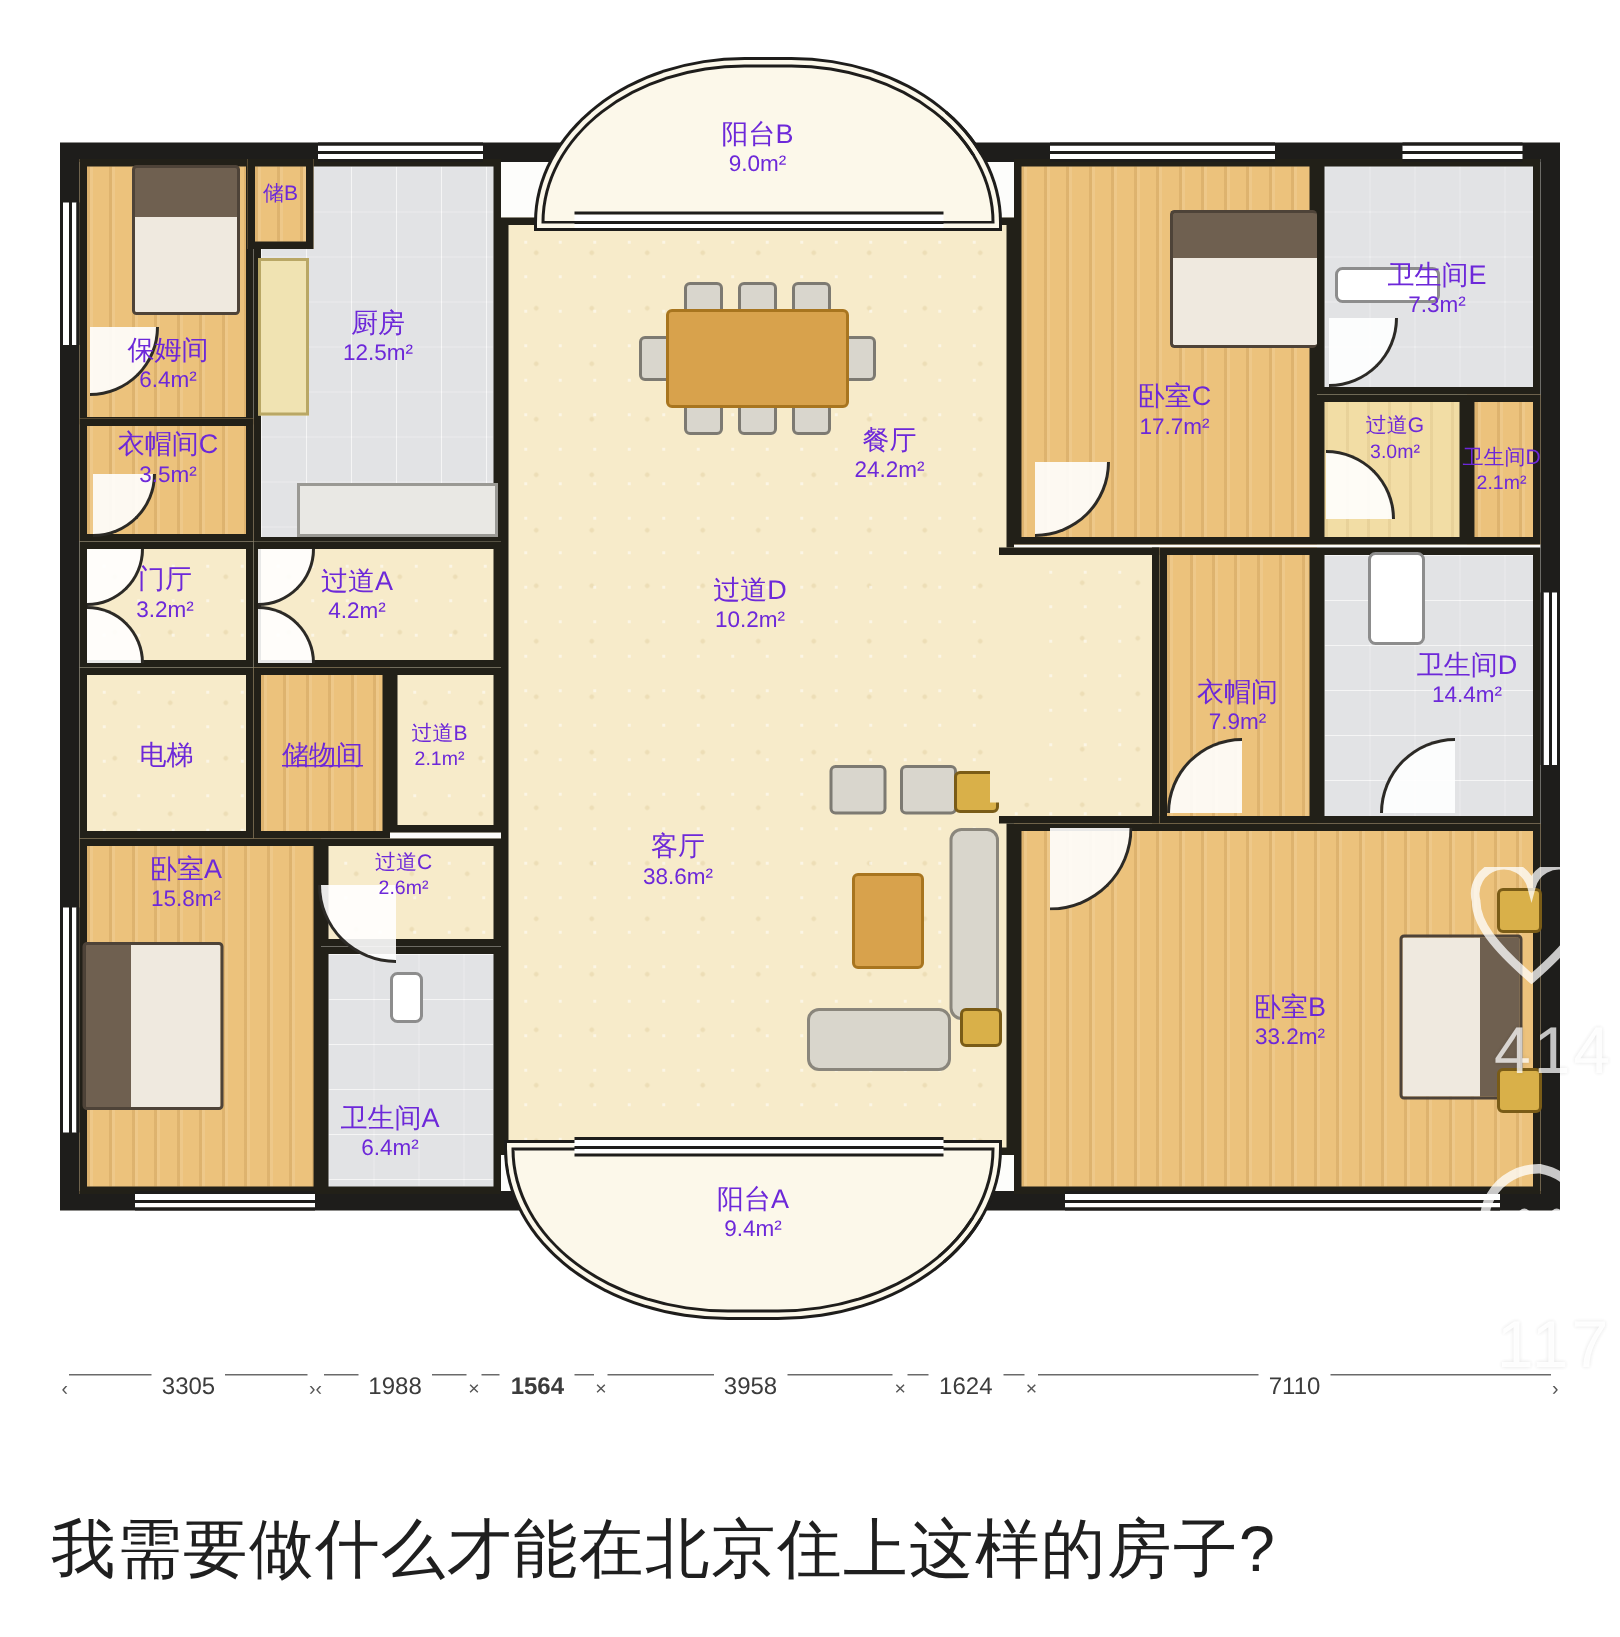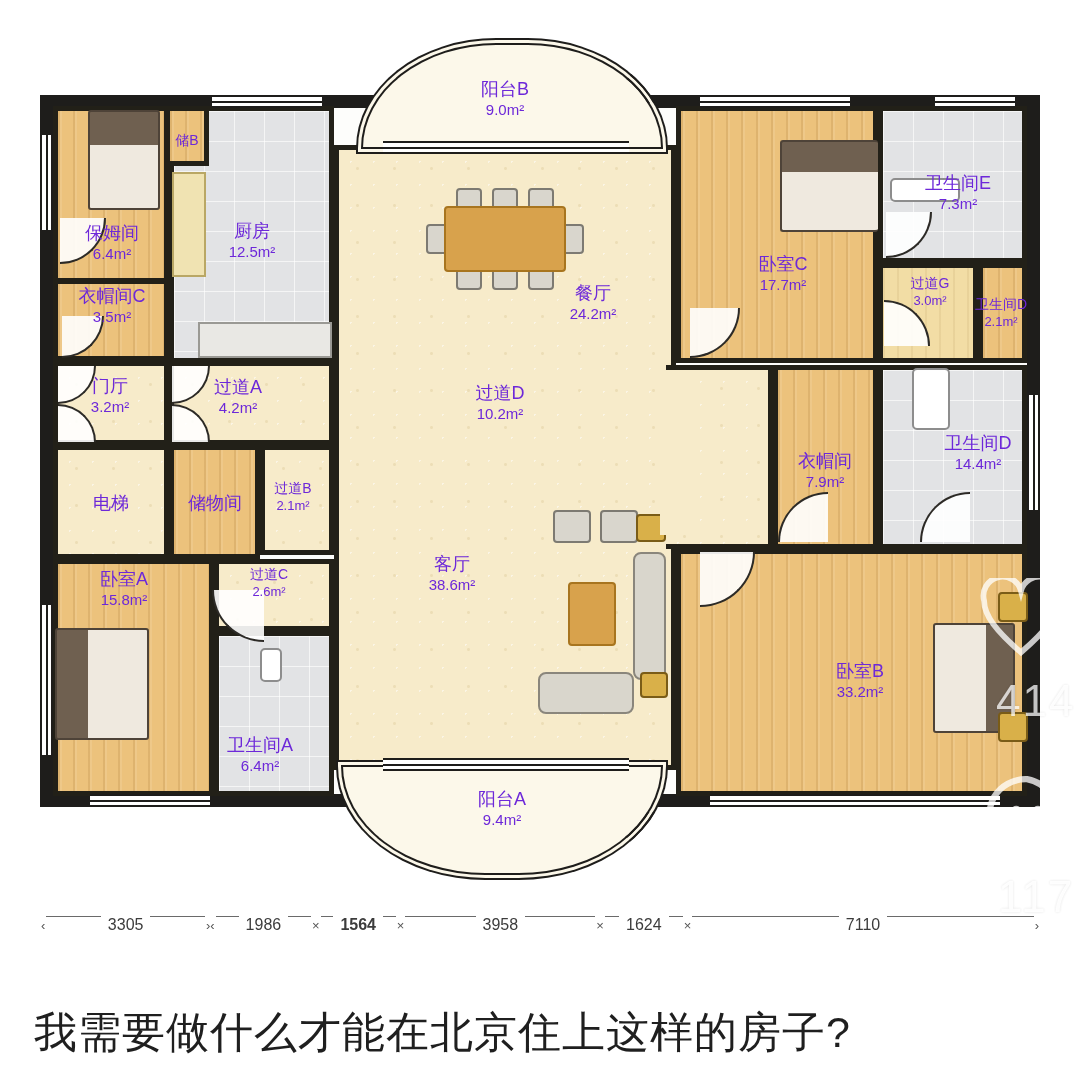"储B" div.abs { margin-top: 12px -> none }
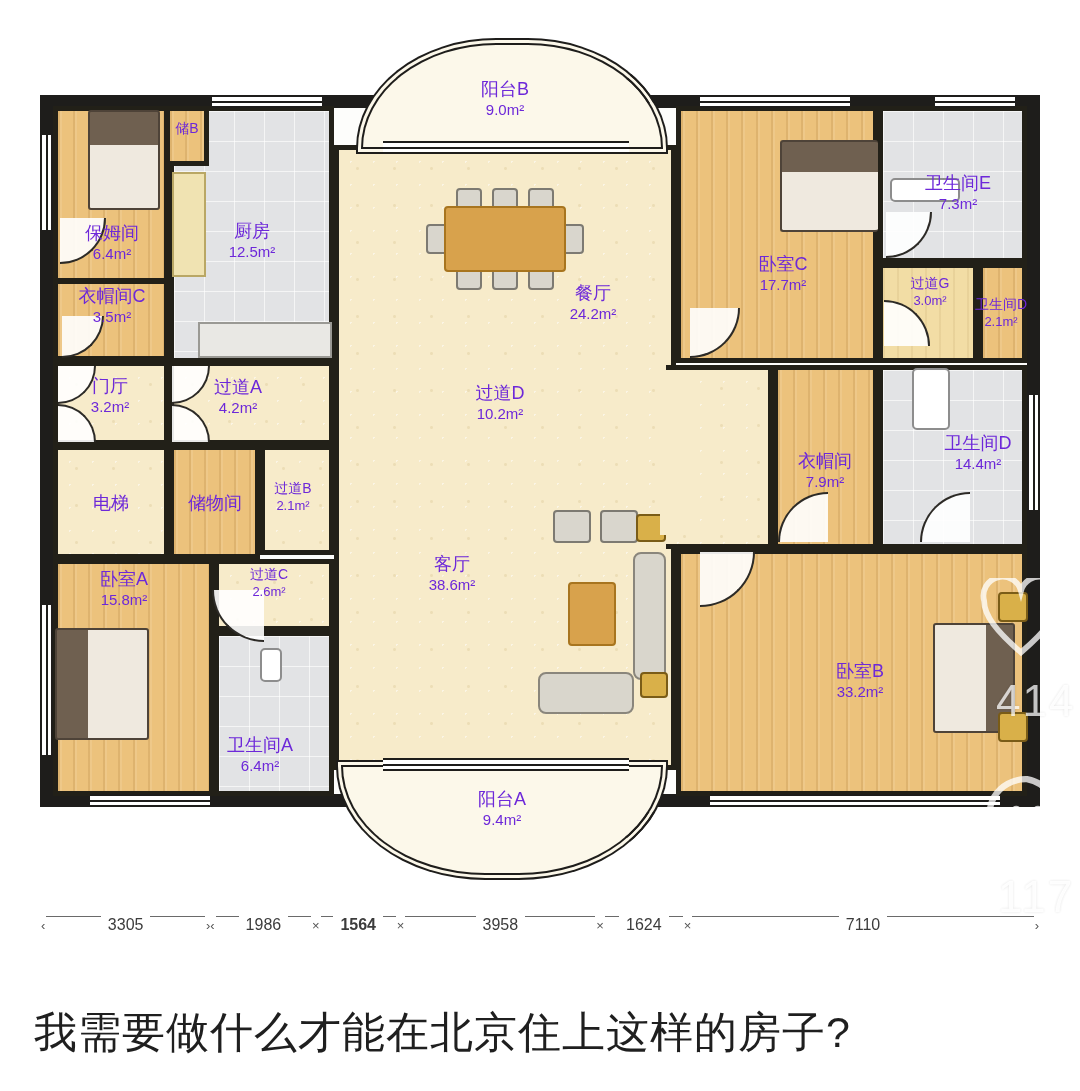"厨房" div.abs { top: 220px -> 204px }
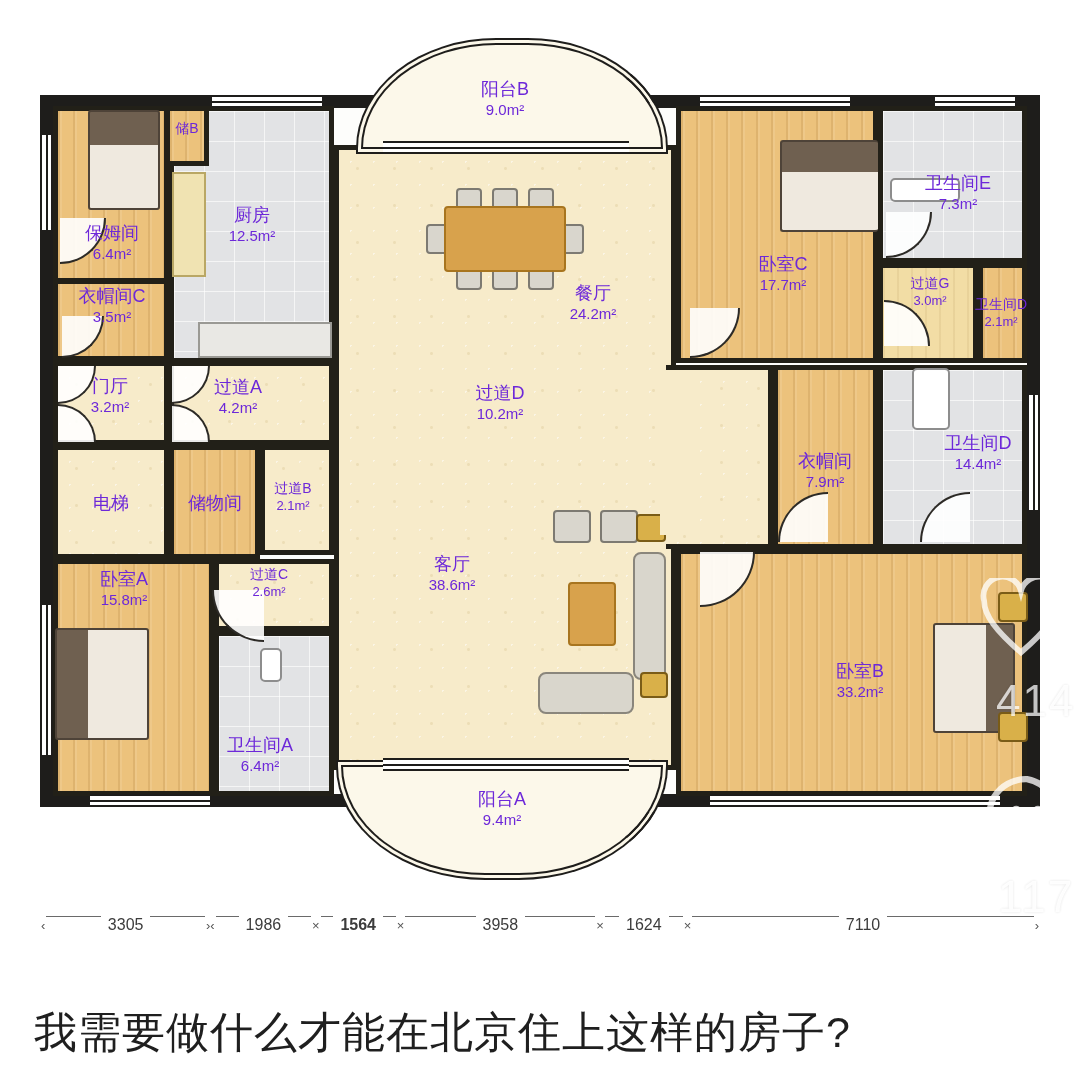"储物间" div.abs { text-decoration: none -> underline }
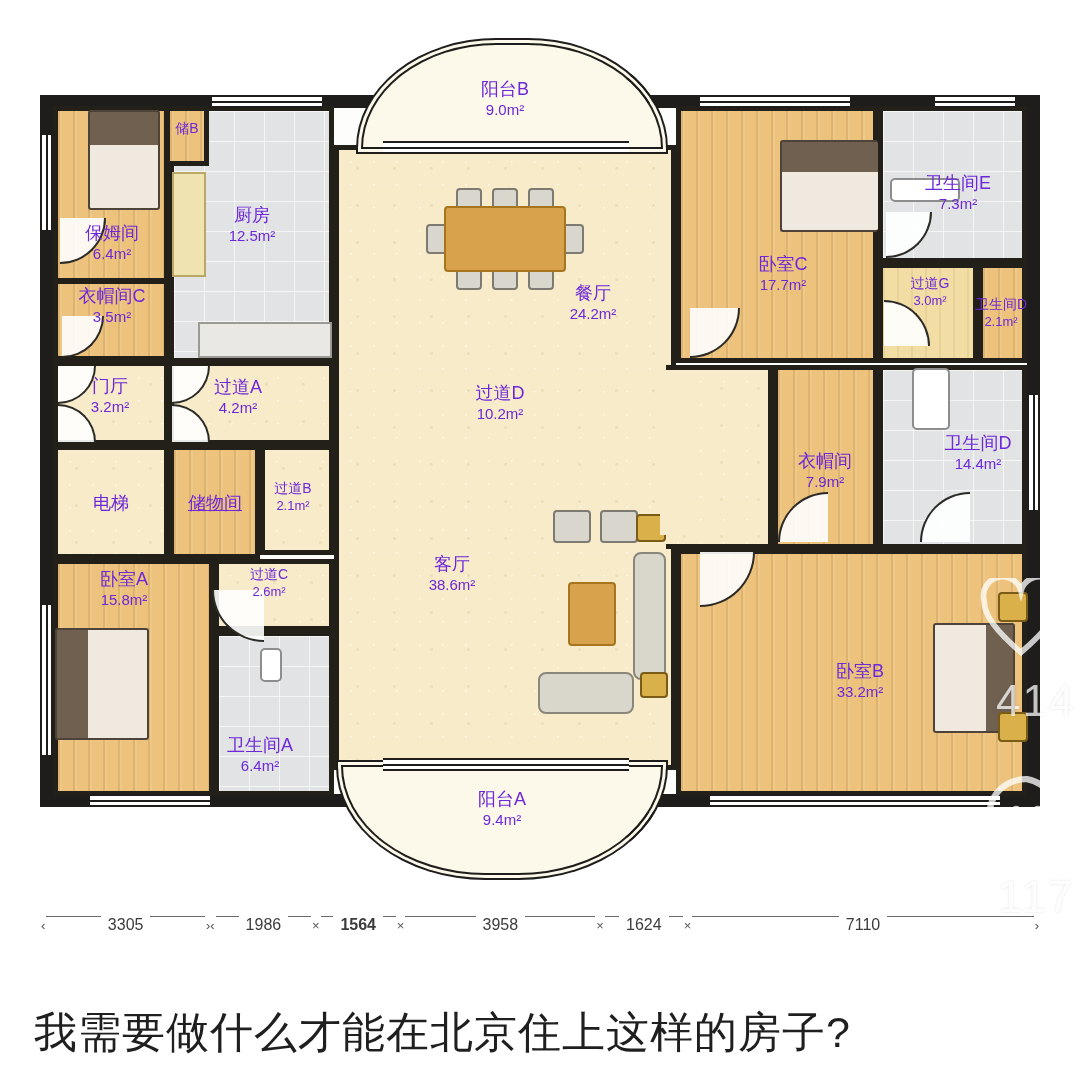"1986" span.dim-label { text: 1986 -> 1988 }
